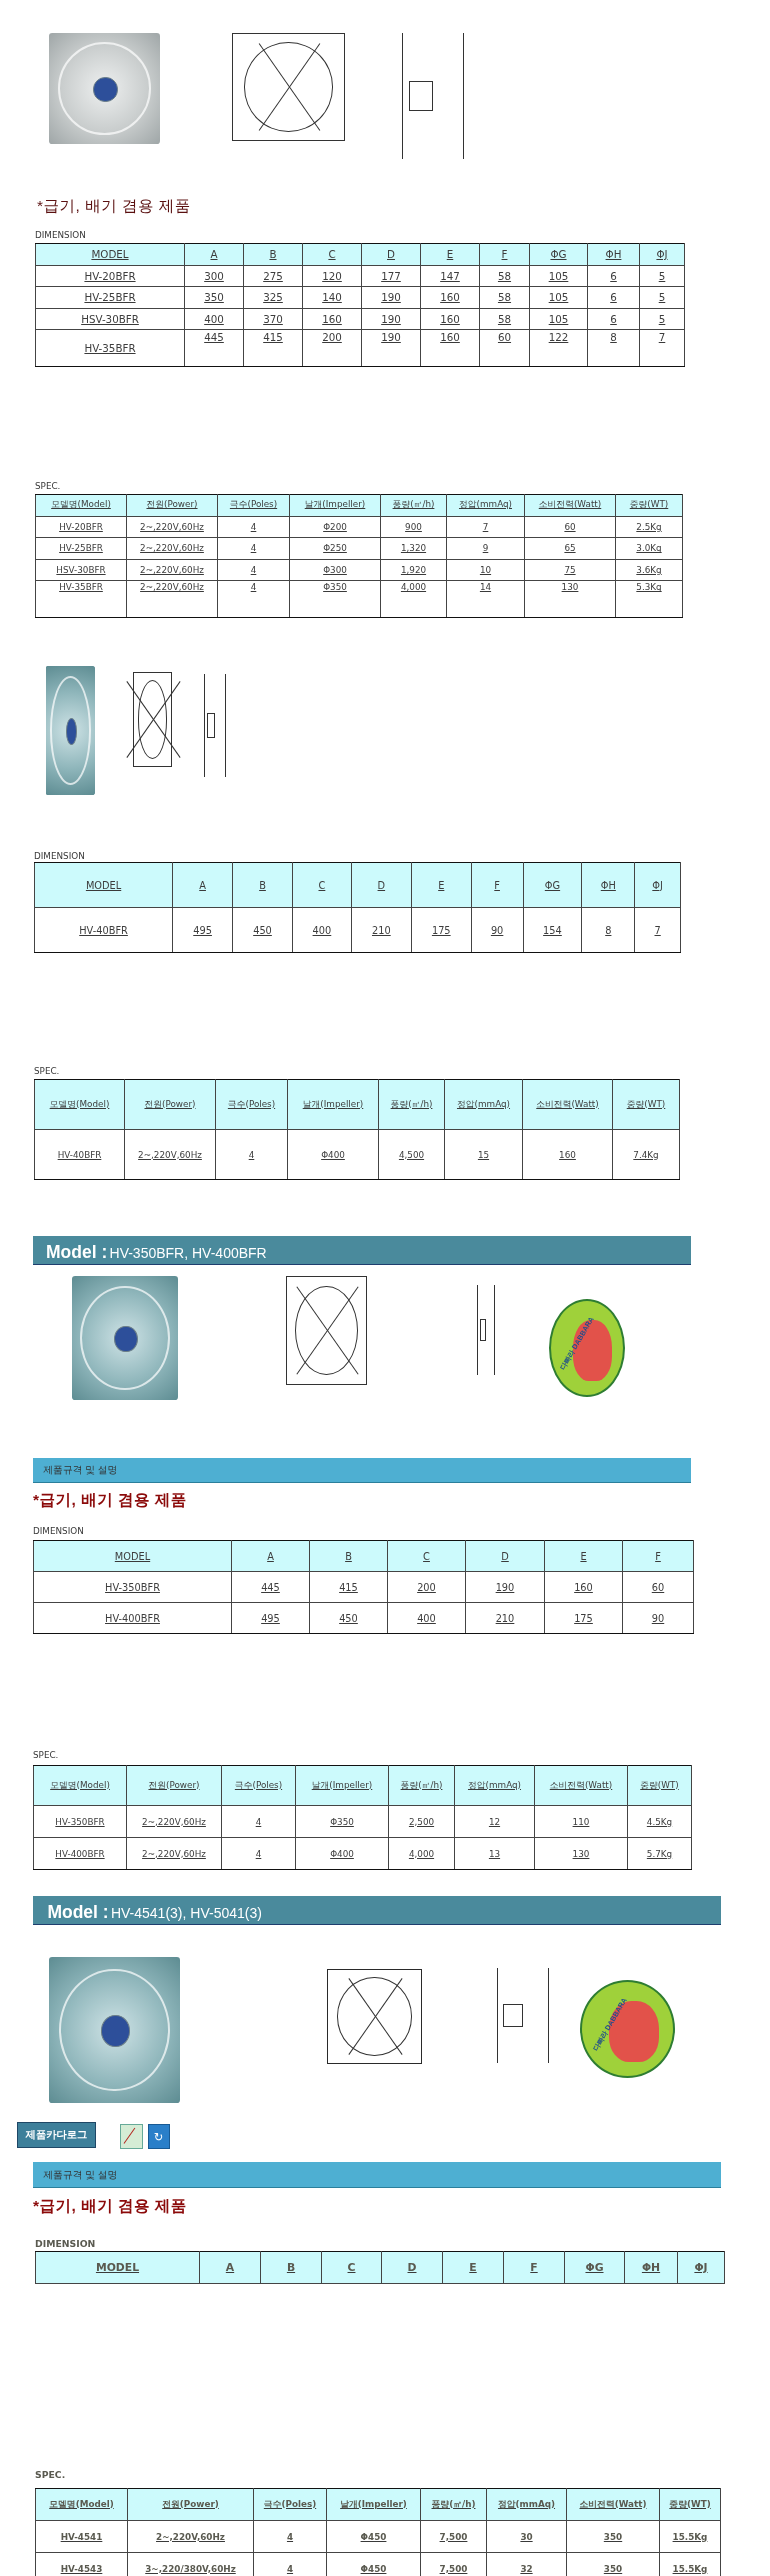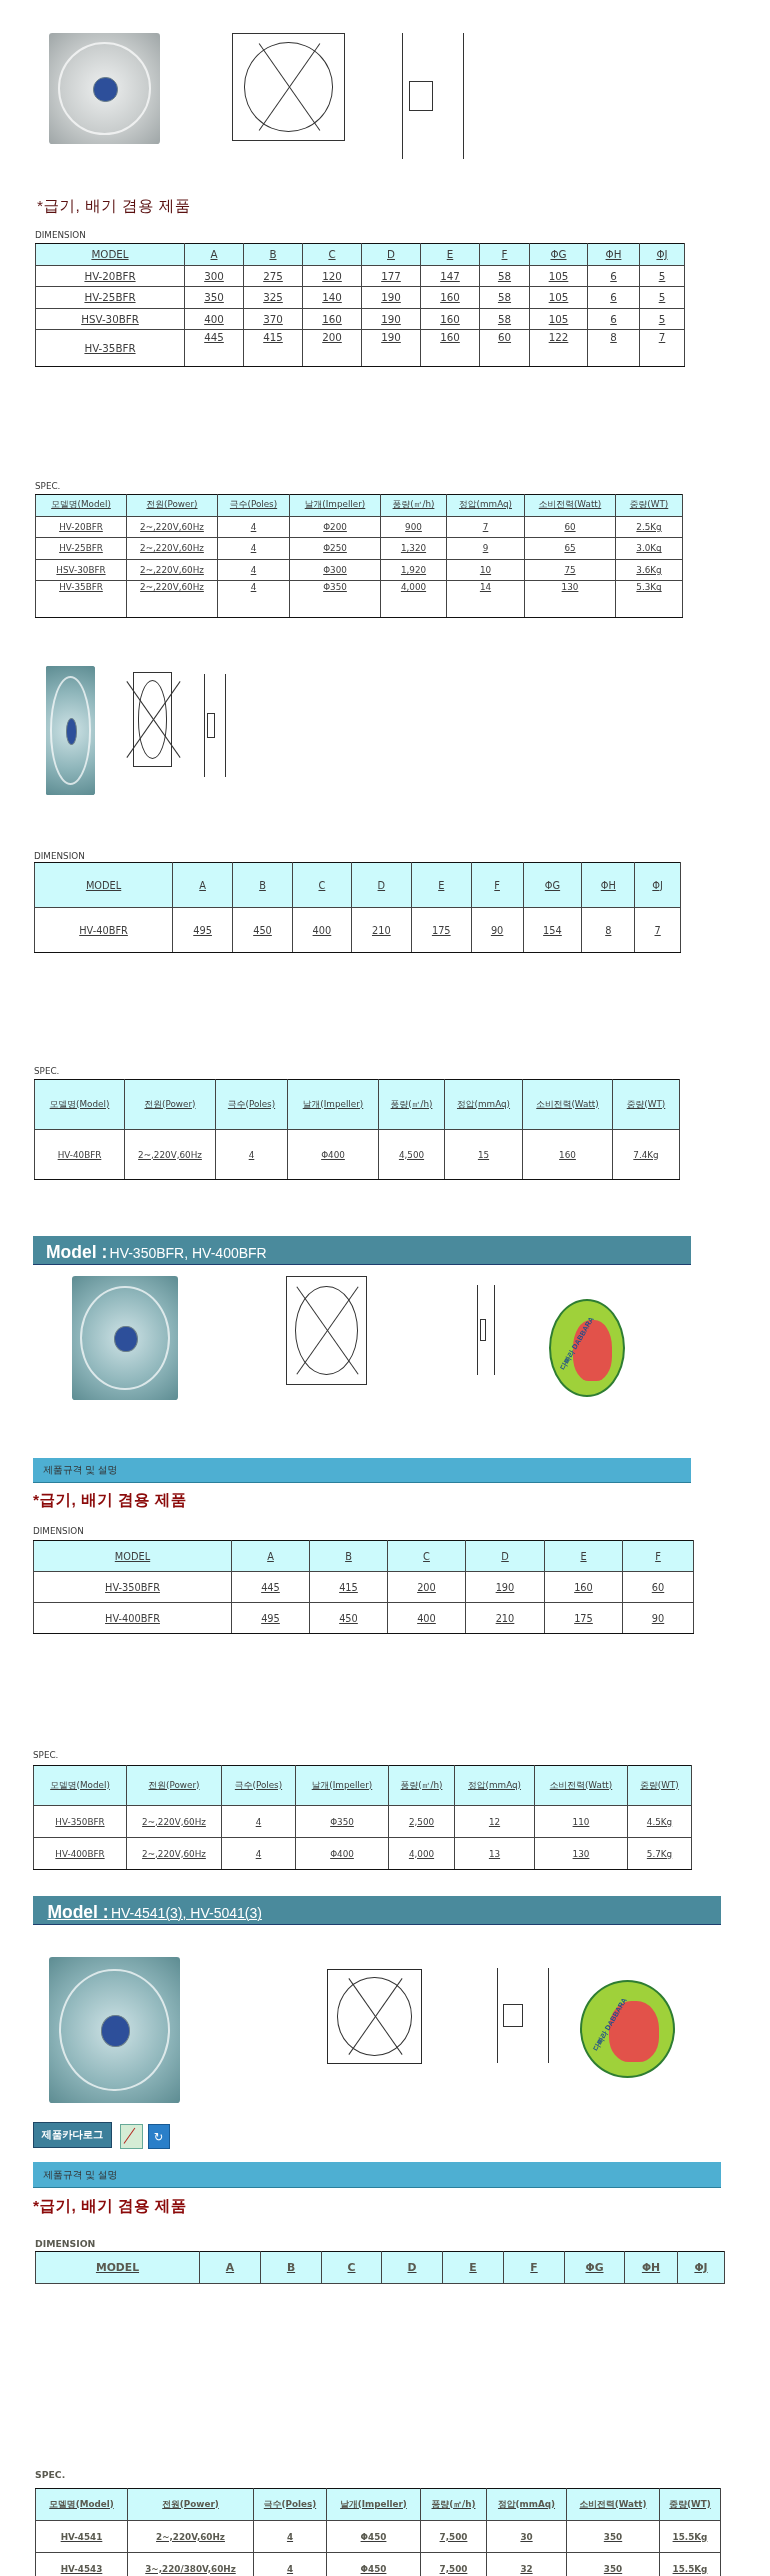"Model : HV-4541(3), HV-5041(3)" div.model-bar { text-decoration: underline -> none }
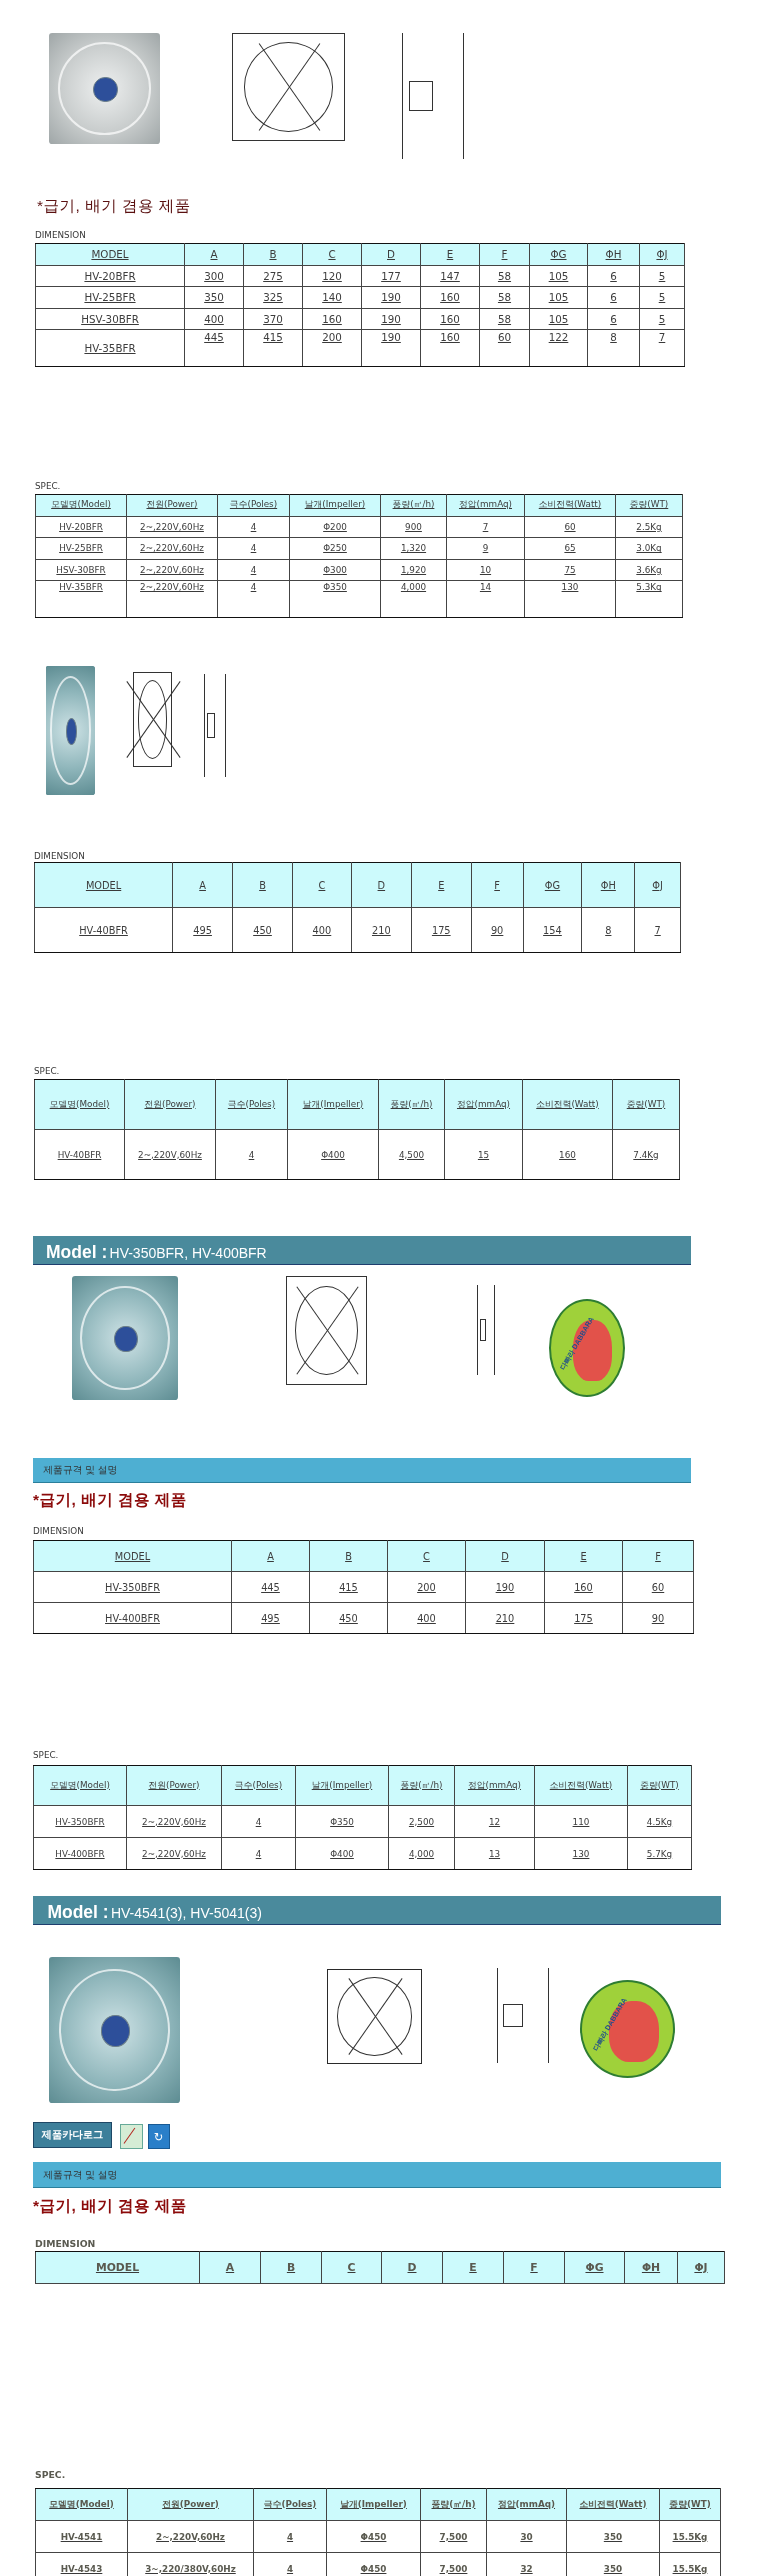"제품카다로그" div.catalog-btn { left: 33px -> 17px }
